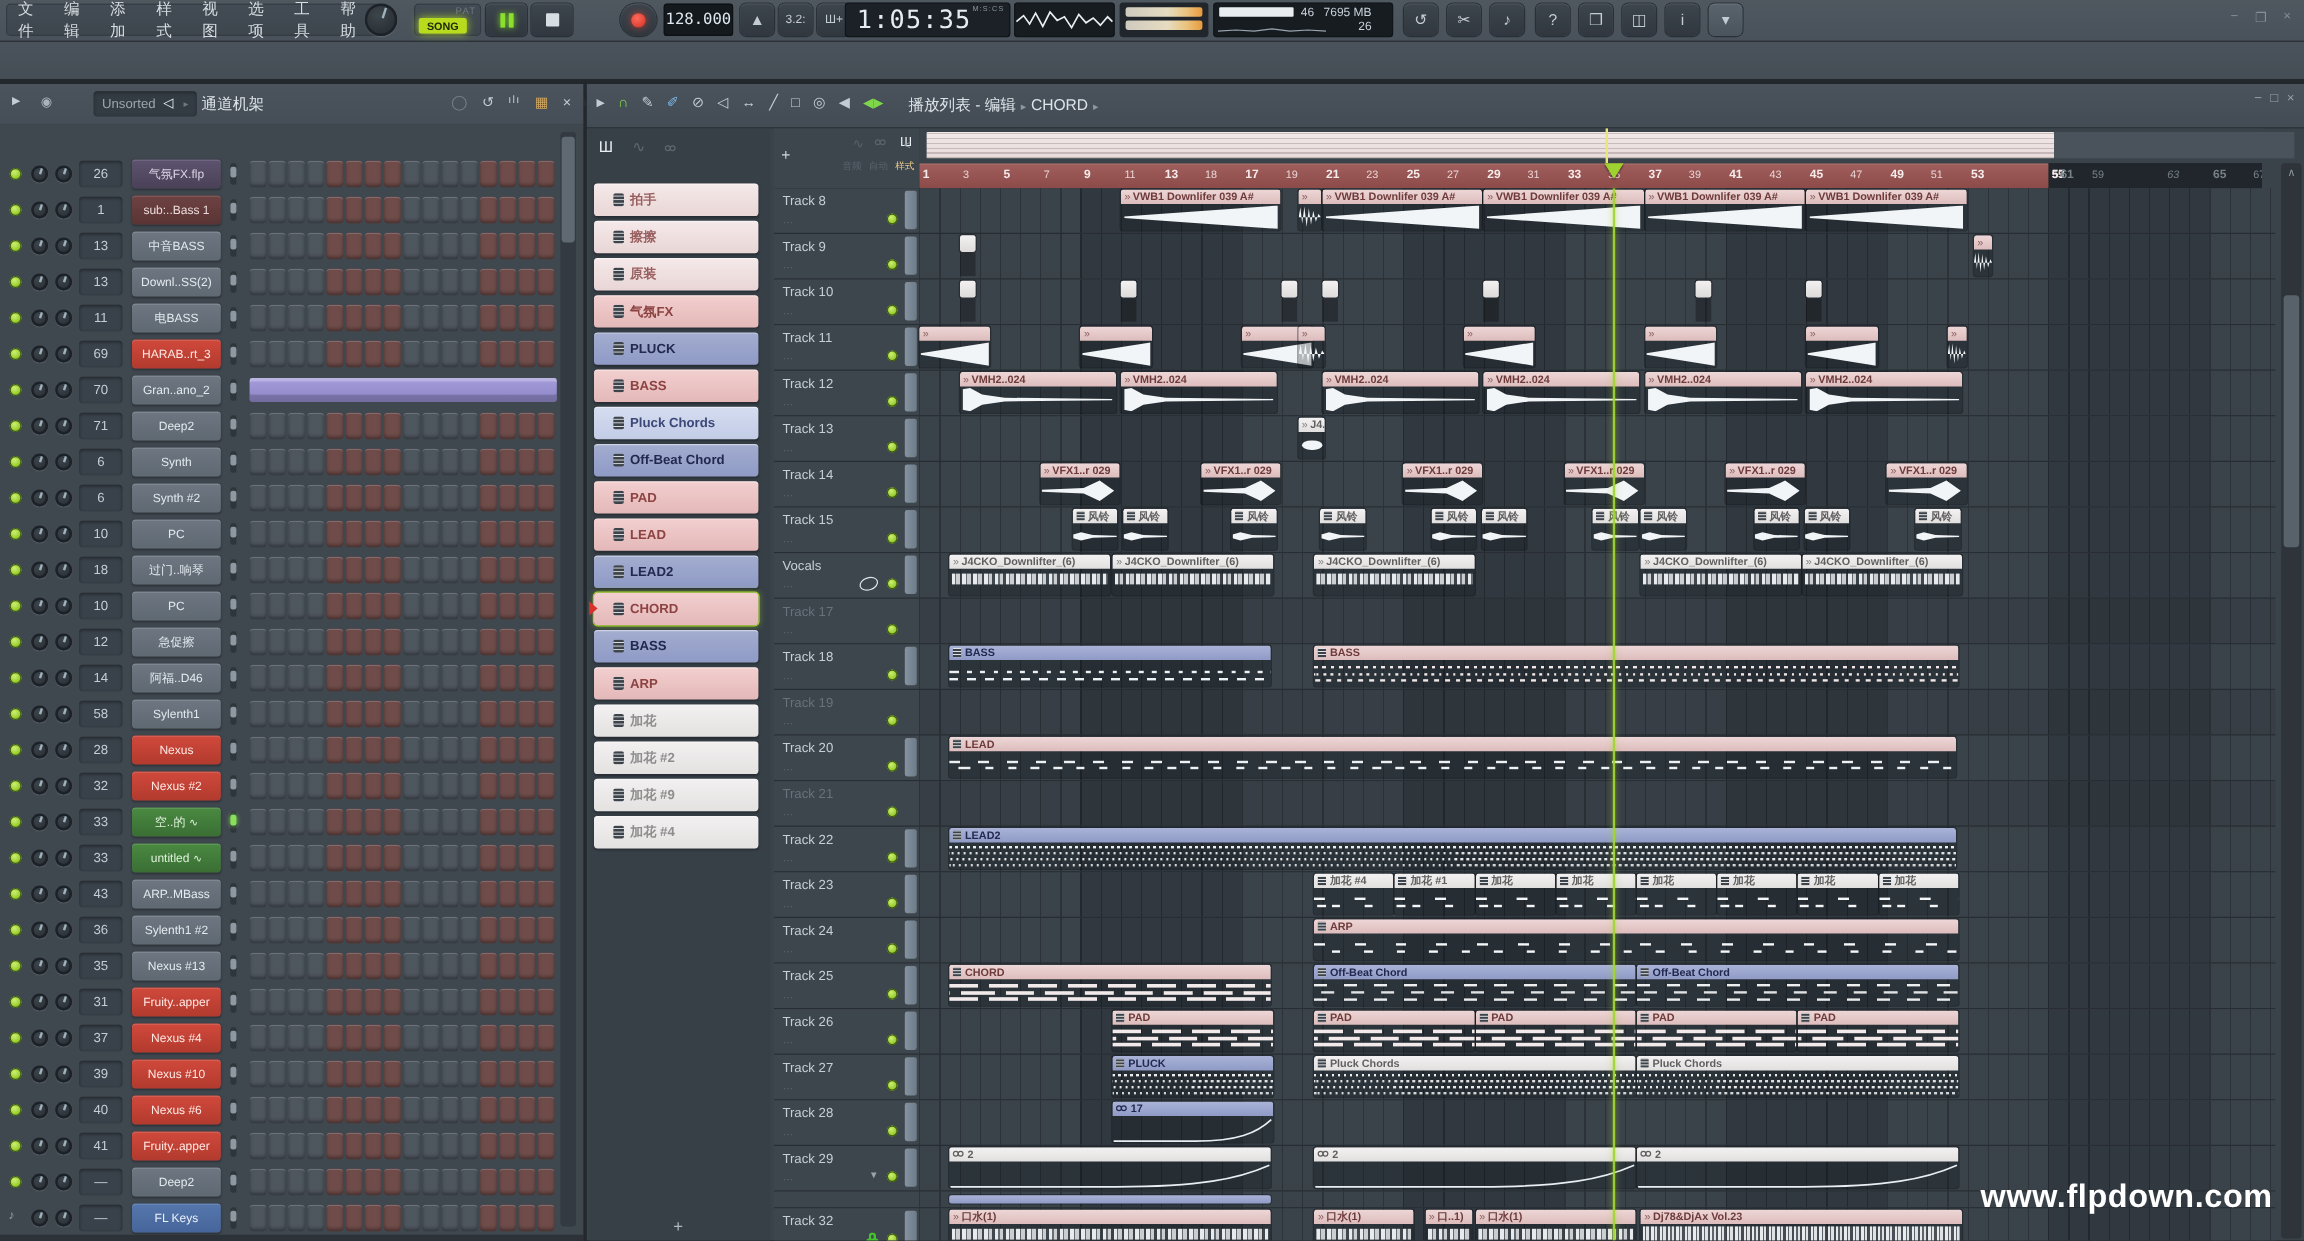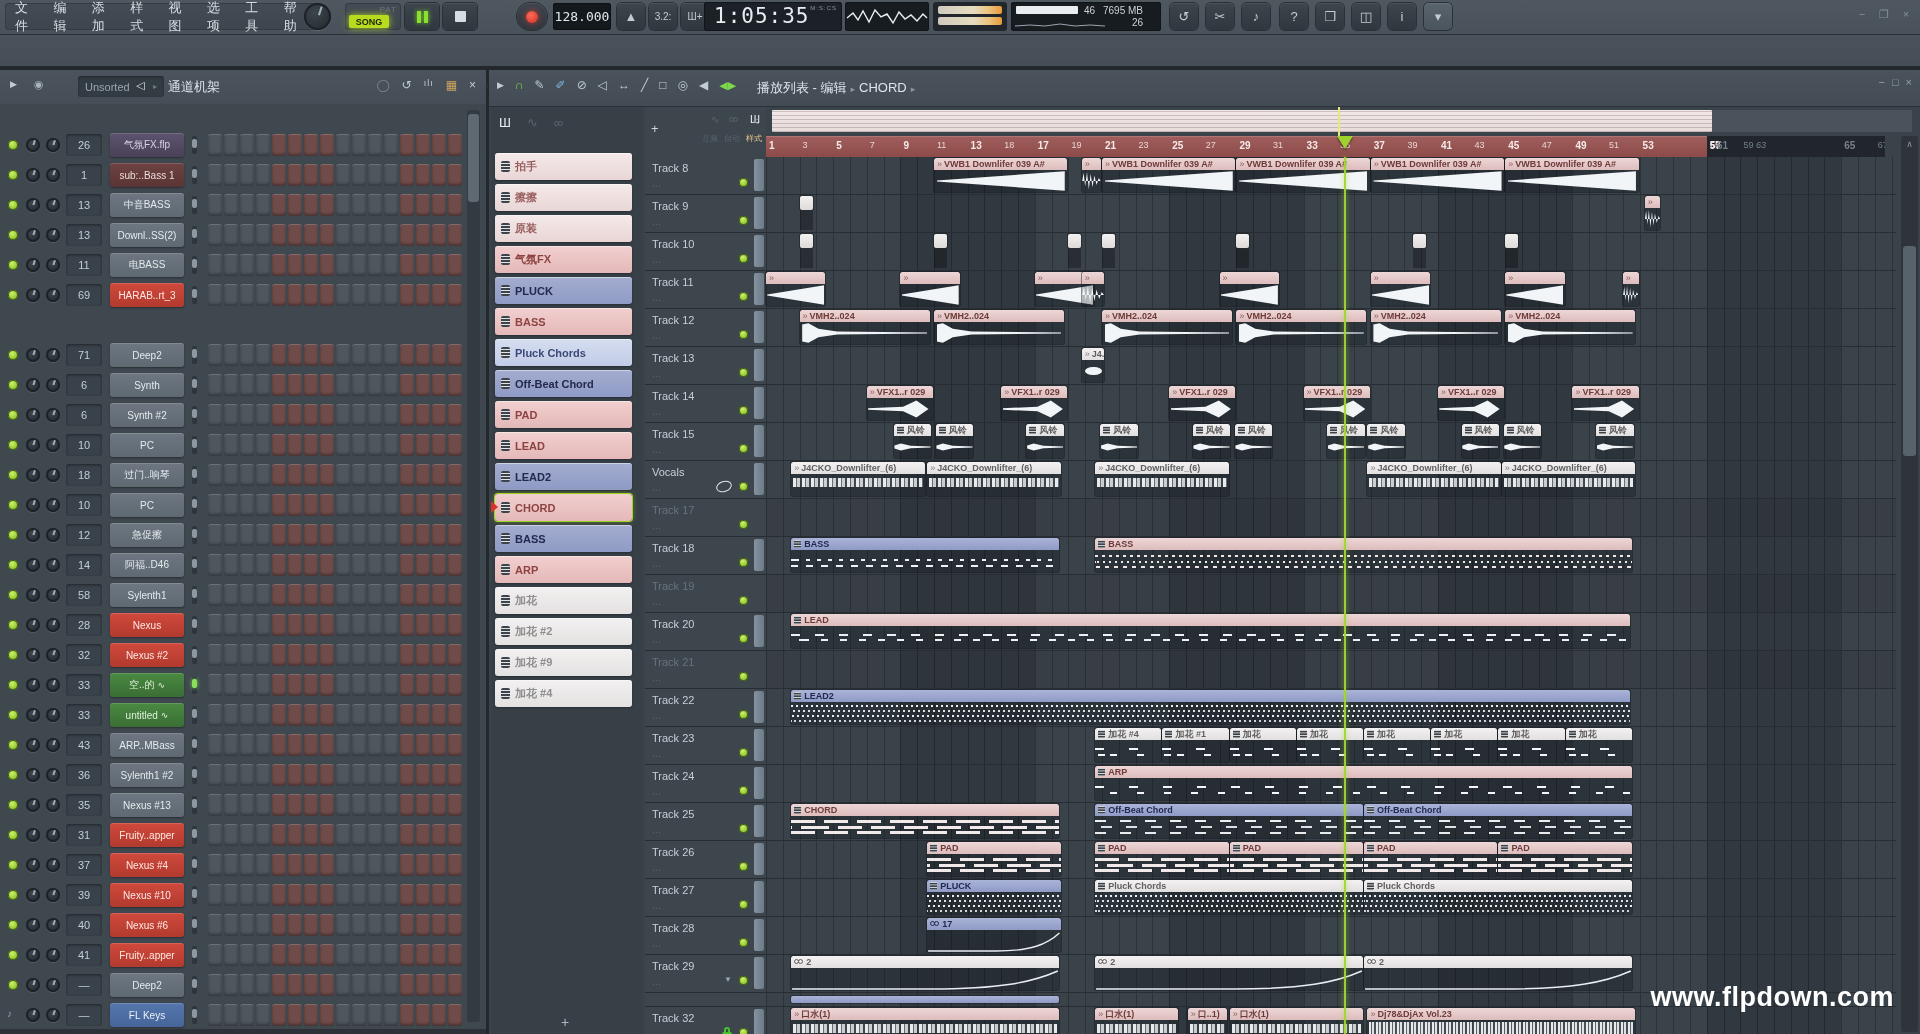"63" span.rn { left: 990px -> 1040px }
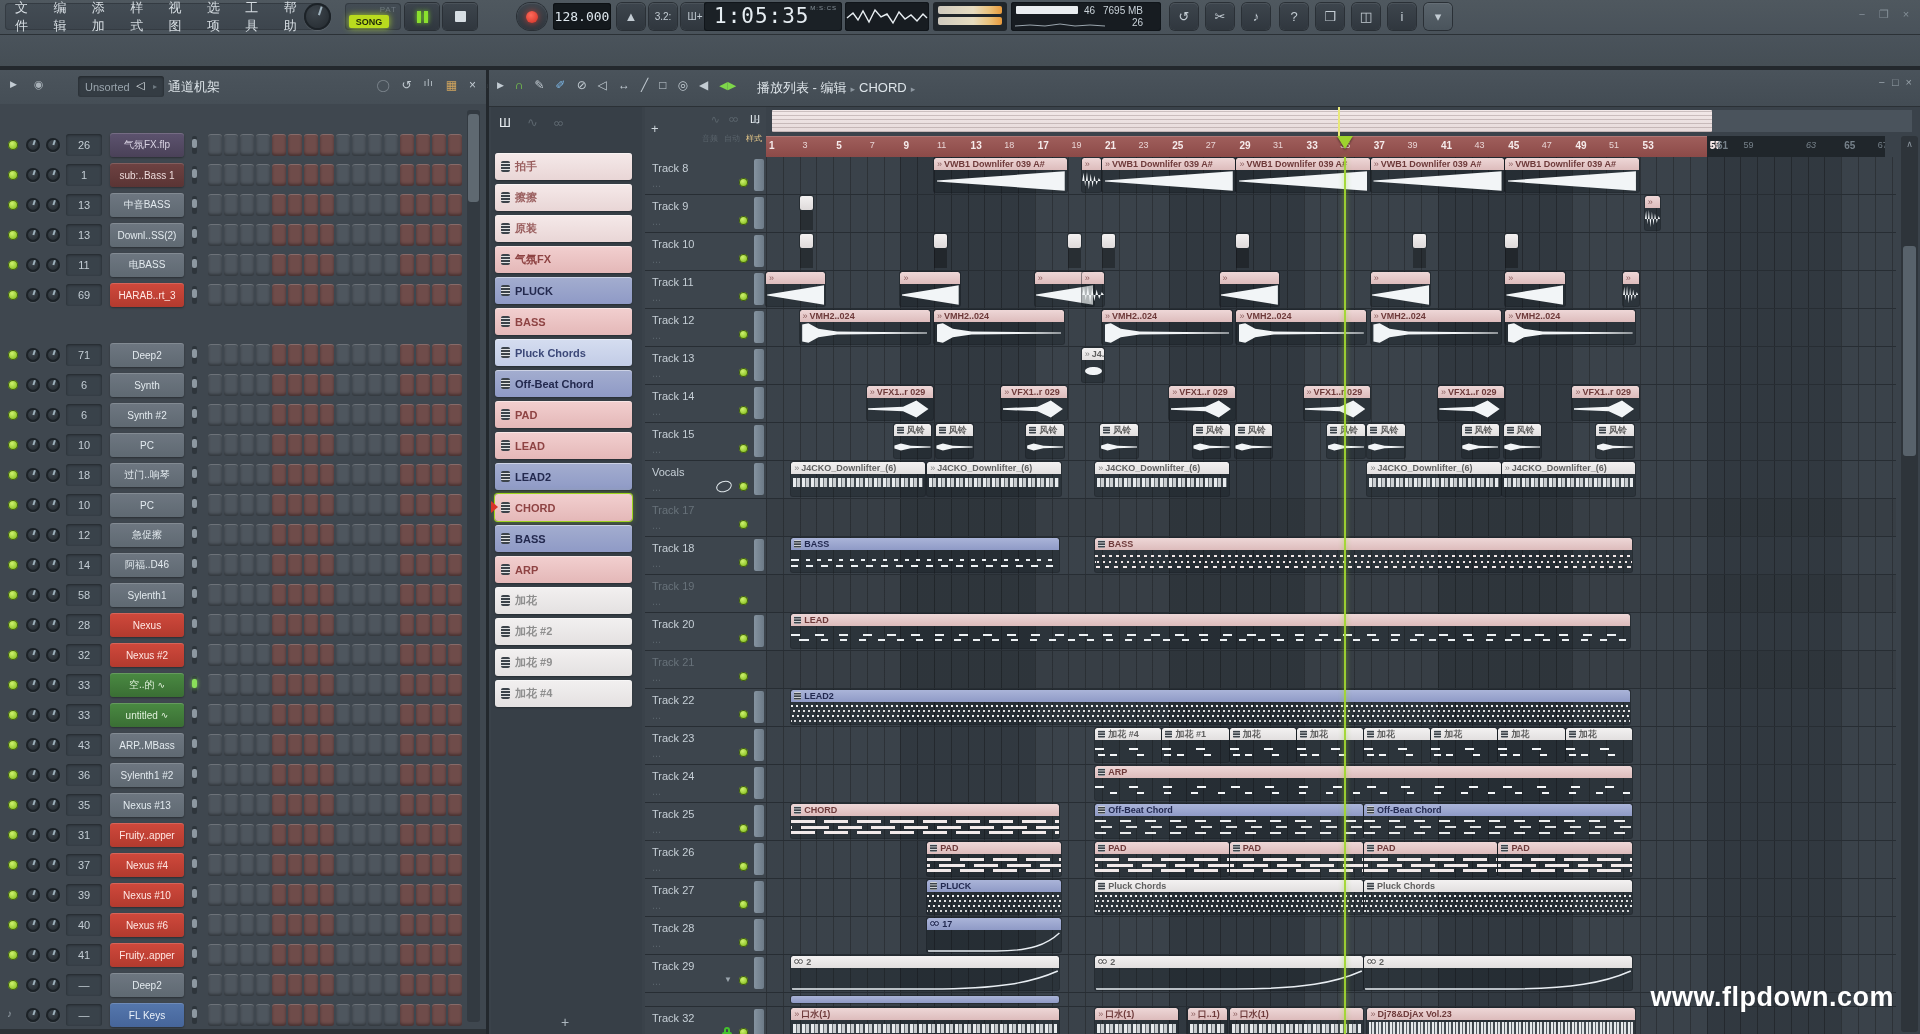"拍手" .pat-row { padding-left: 6px -> 16px }
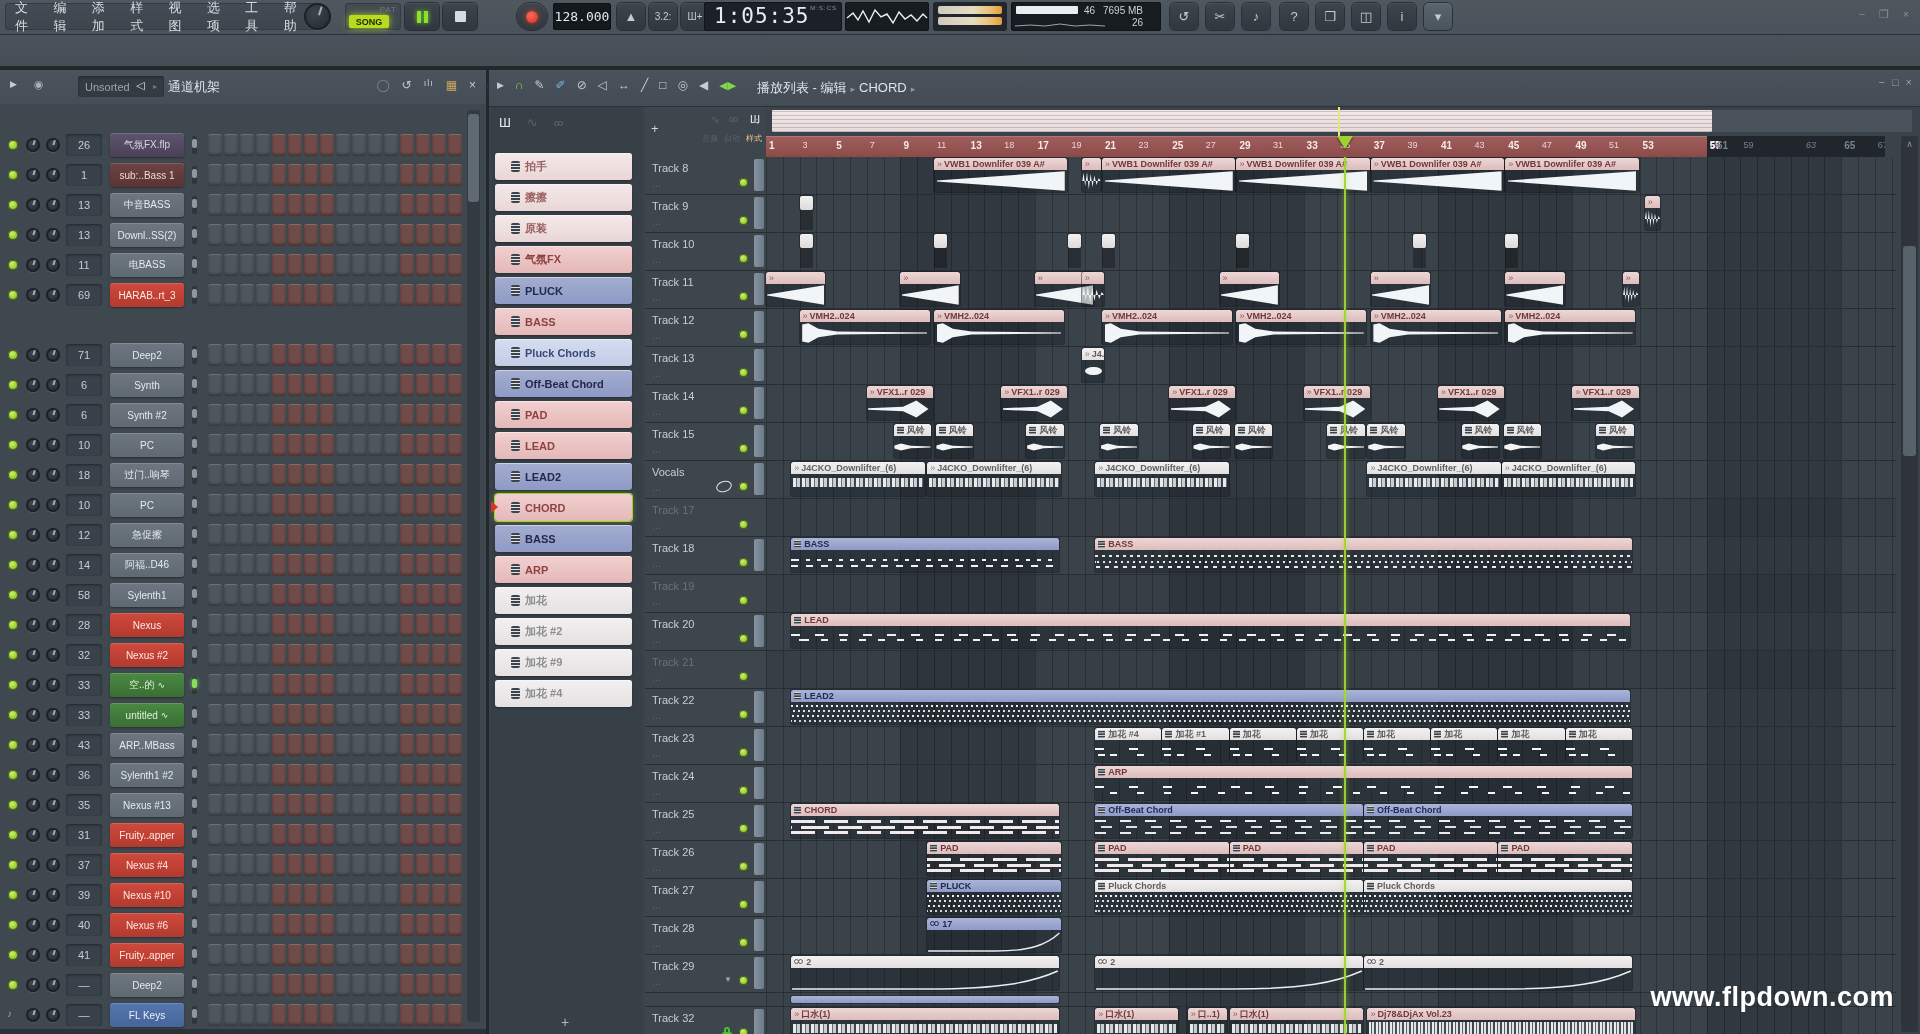"70" div.cr-row { html: none -> <div> <span></span> <span> <i></i> </span> <span> <i></i> </span> <span>70</span> <span>Gran..ano_2</span> <span> <i></i> </span> <div></div> </div> }
